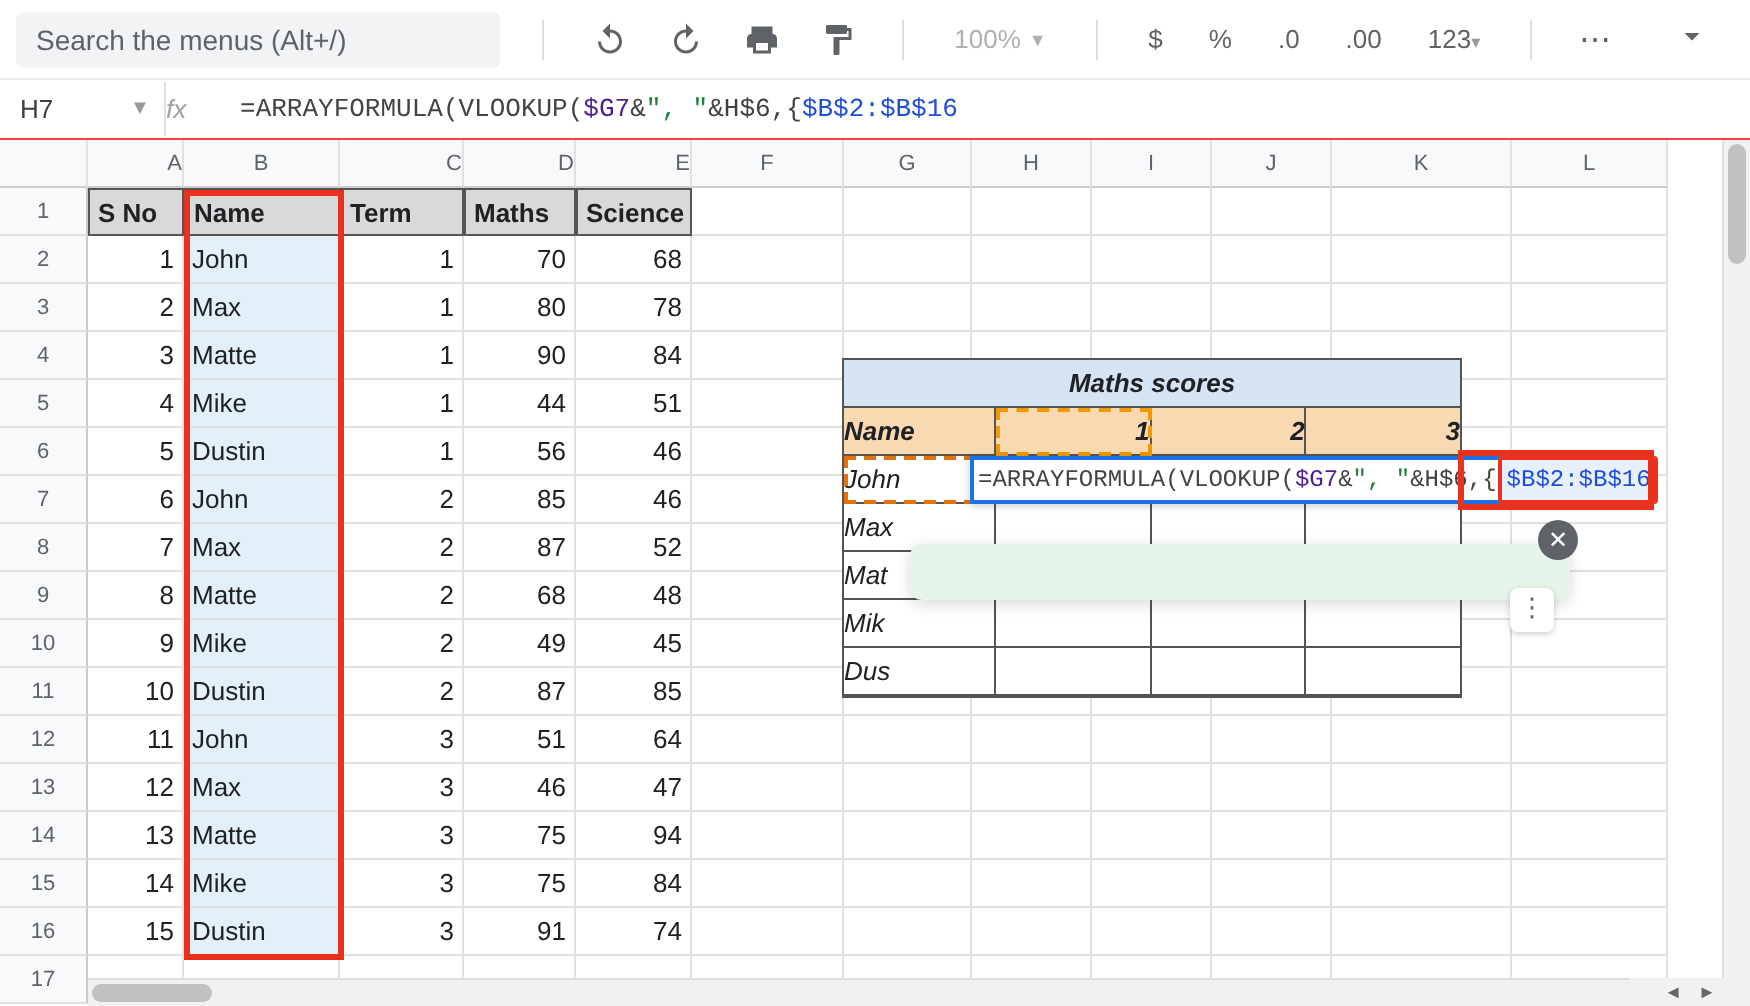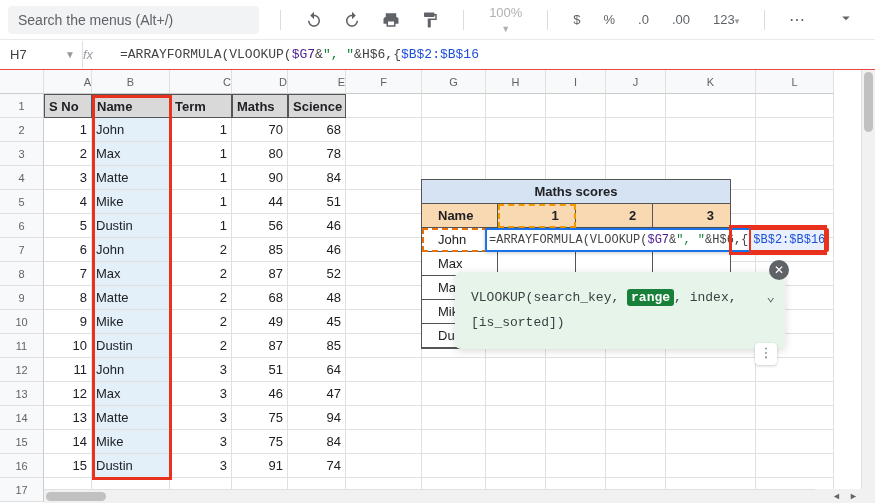"100%" .zoom-txt { flex-direction: column -> none }
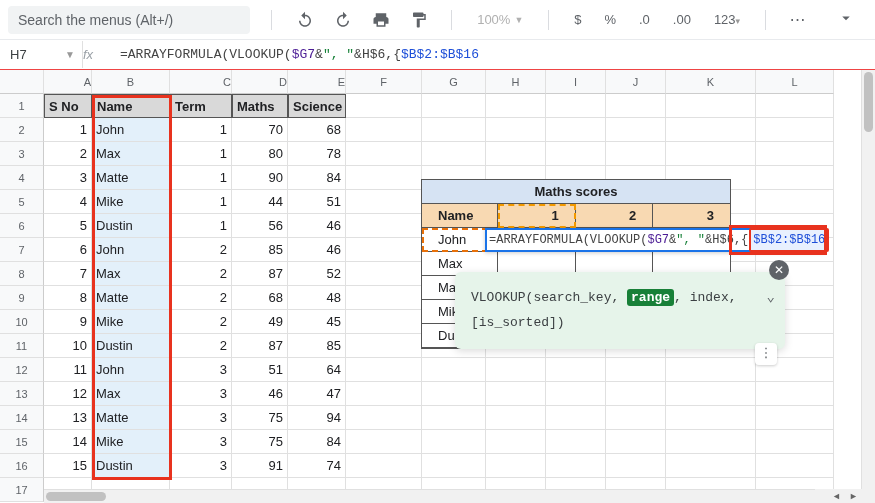"Maths scores" .rt-c { font-style: none -> italic; padding: 0 16px -> 0 0 }
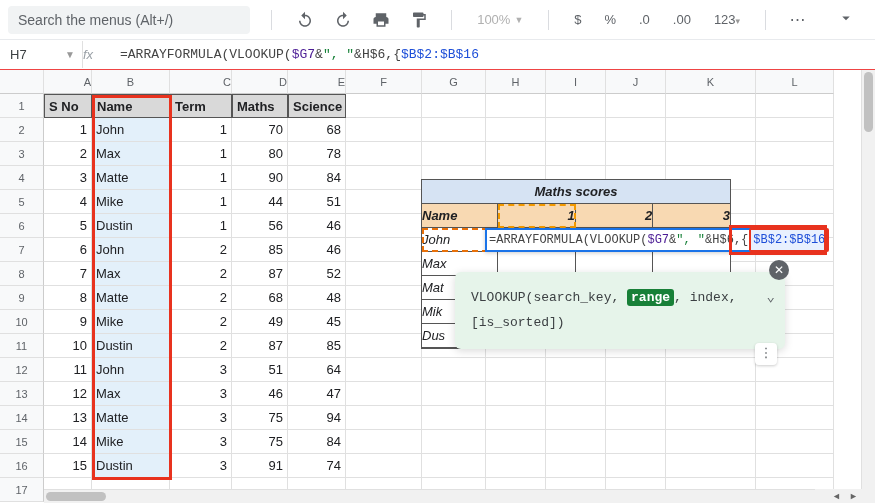"VLOOKUP(search_key, range , index," span { html: <span><span>VLOOKUP(</span><span>search_key</span><span>, </span><span>range</span><span>, </span><span>index</span>,<br><span>[is_sorted]</span><span>)</span></span> -> none }
